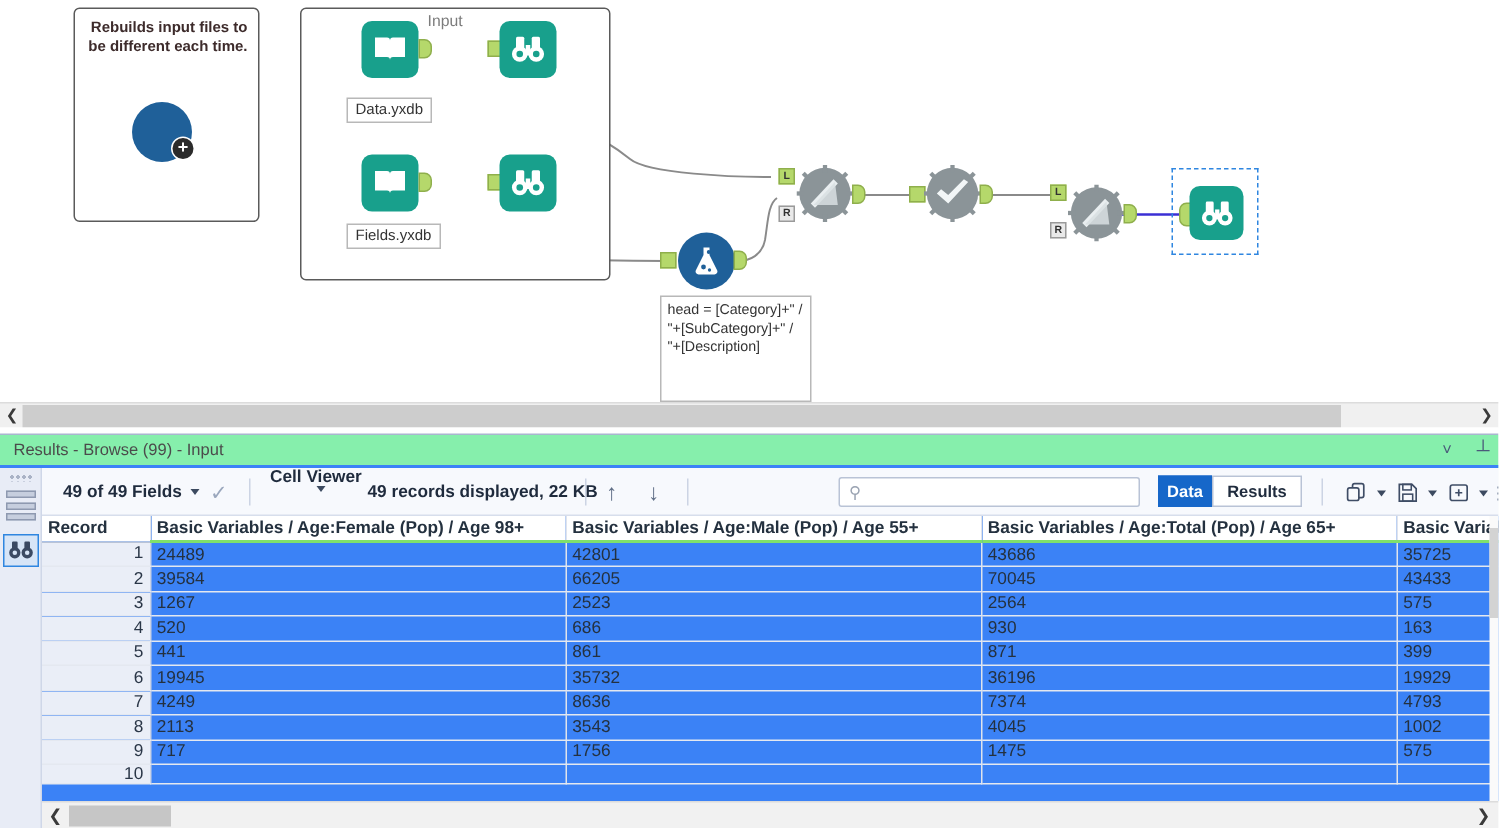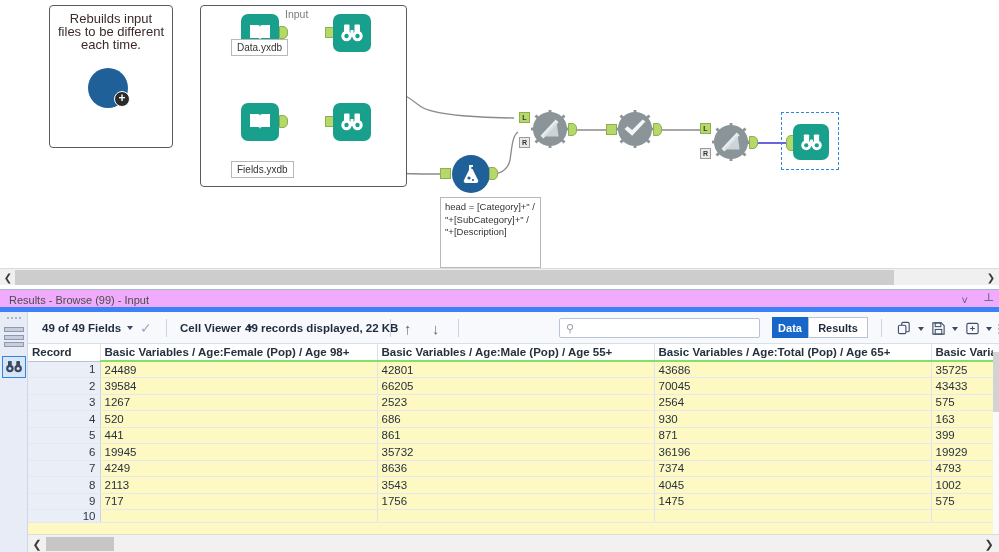"Rebuilds input files to be" #comment-note .note-text { font-size: 13px -> 10px; font-weight: none -> bold; text-align: center -> right }
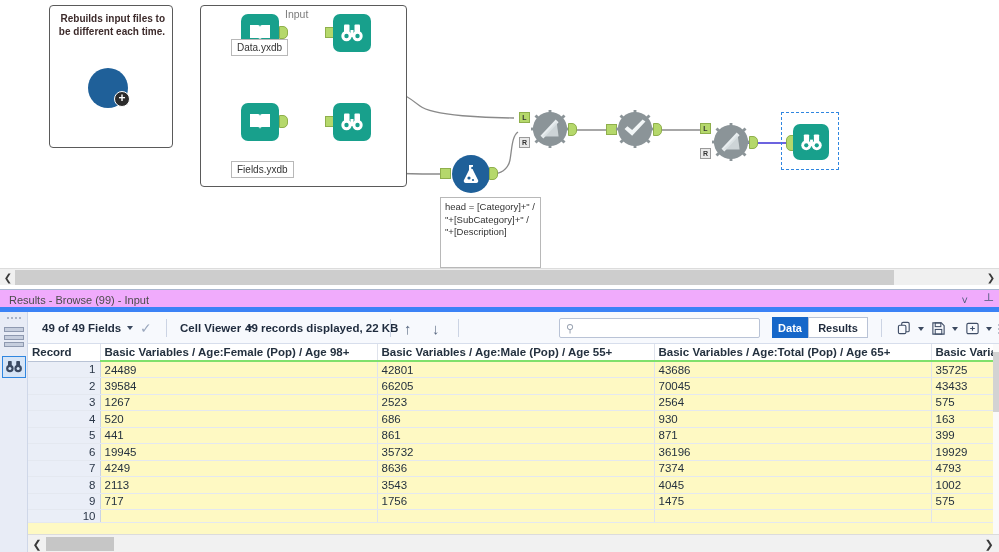"Data.yxdb" div.tool-label { top: 39px -> 65px }
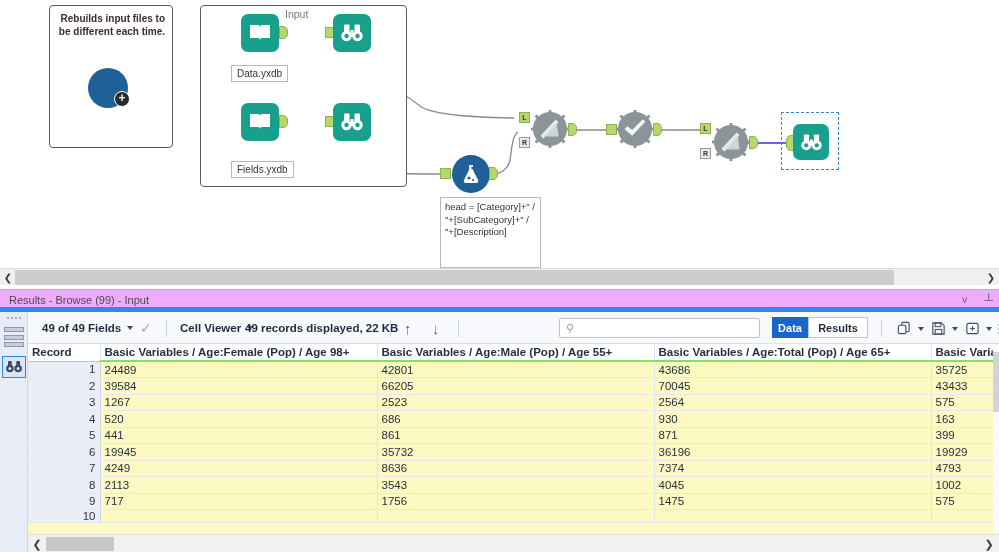"Fields.yxdb" div.tool-label { top: 161px -> 149px }
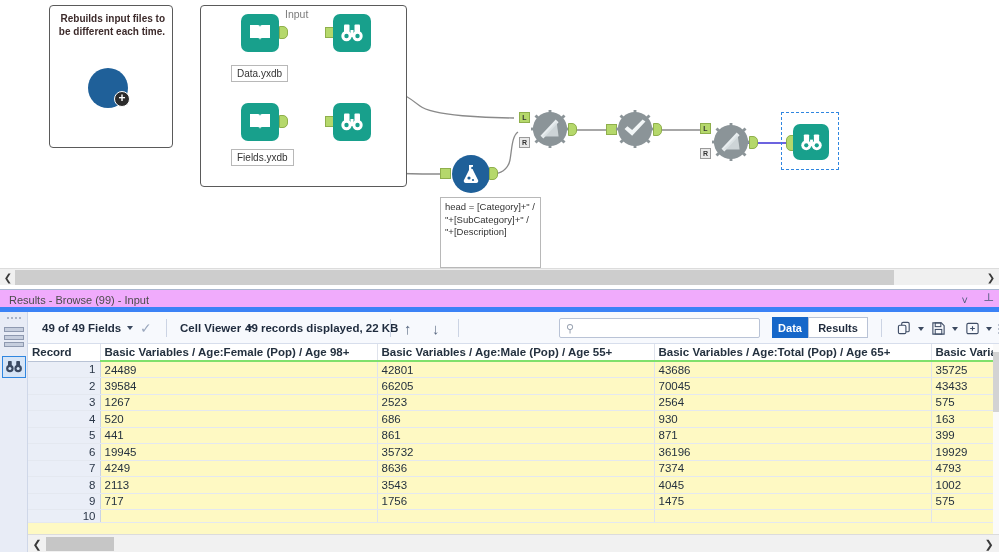"Results - Browse (99) -" #results-titlebar { background: #f0abfc -> #86efac; border-bottom: 5px solid #3b82f6 -> 2px solid #3b82f6 }
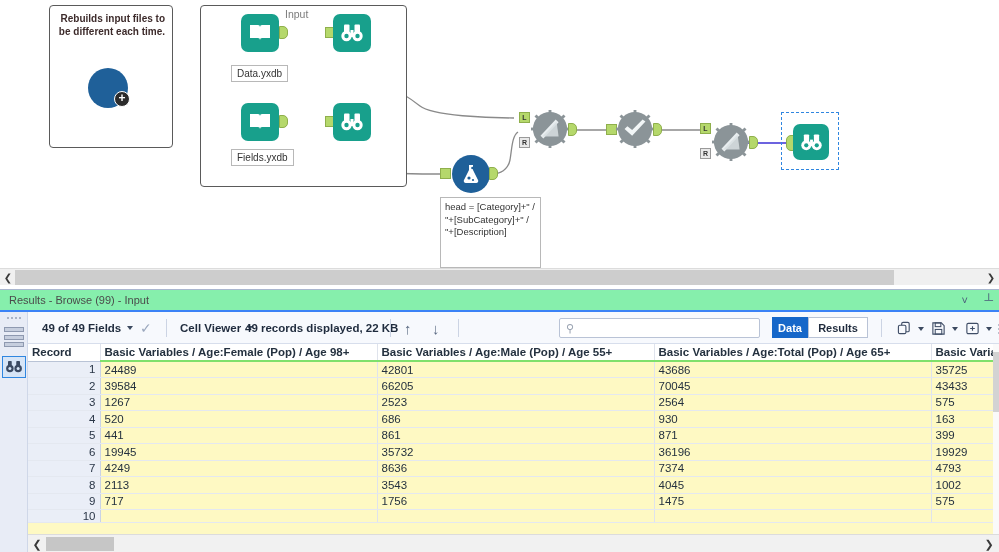"Cell Viewer" div.tb { flex-direction: none -> column }
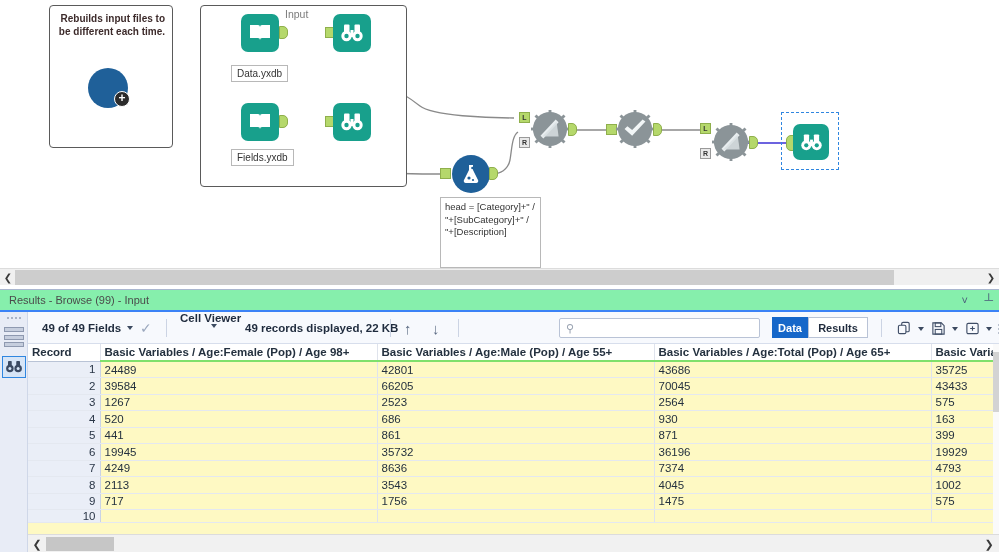"Record" #grid { background: #fef9c3 -> #3b82f6 }
